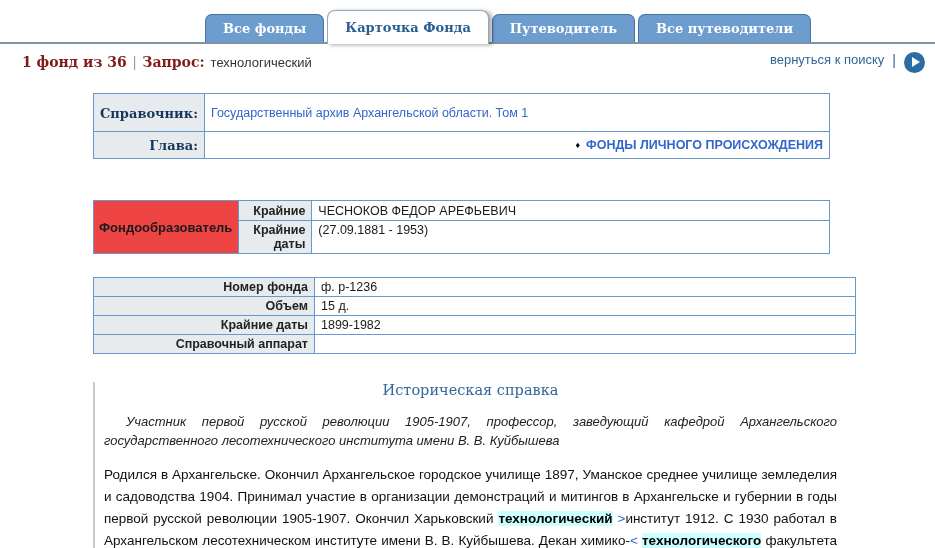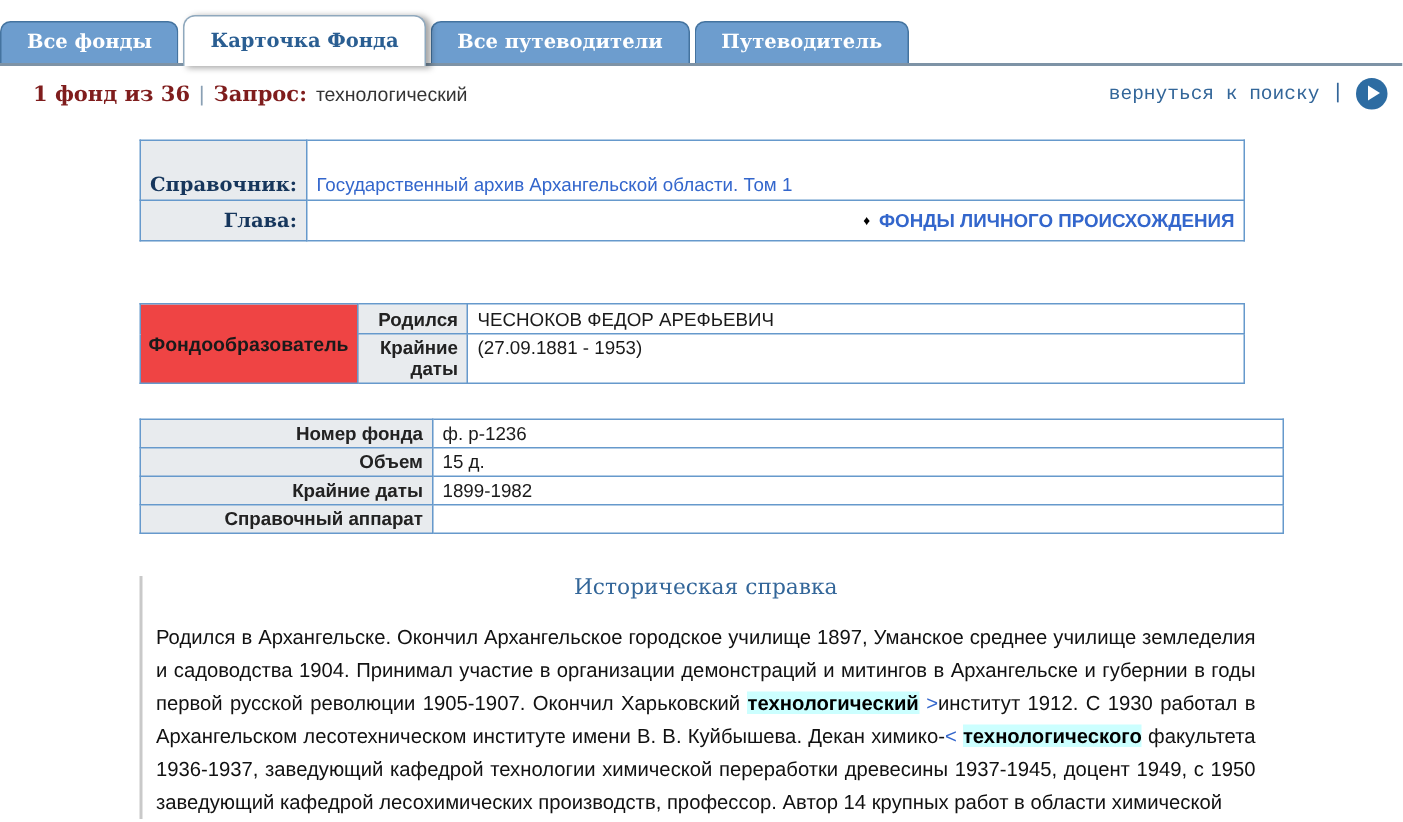"Все фонды" .tabbar { padding-left: none -> 205px }
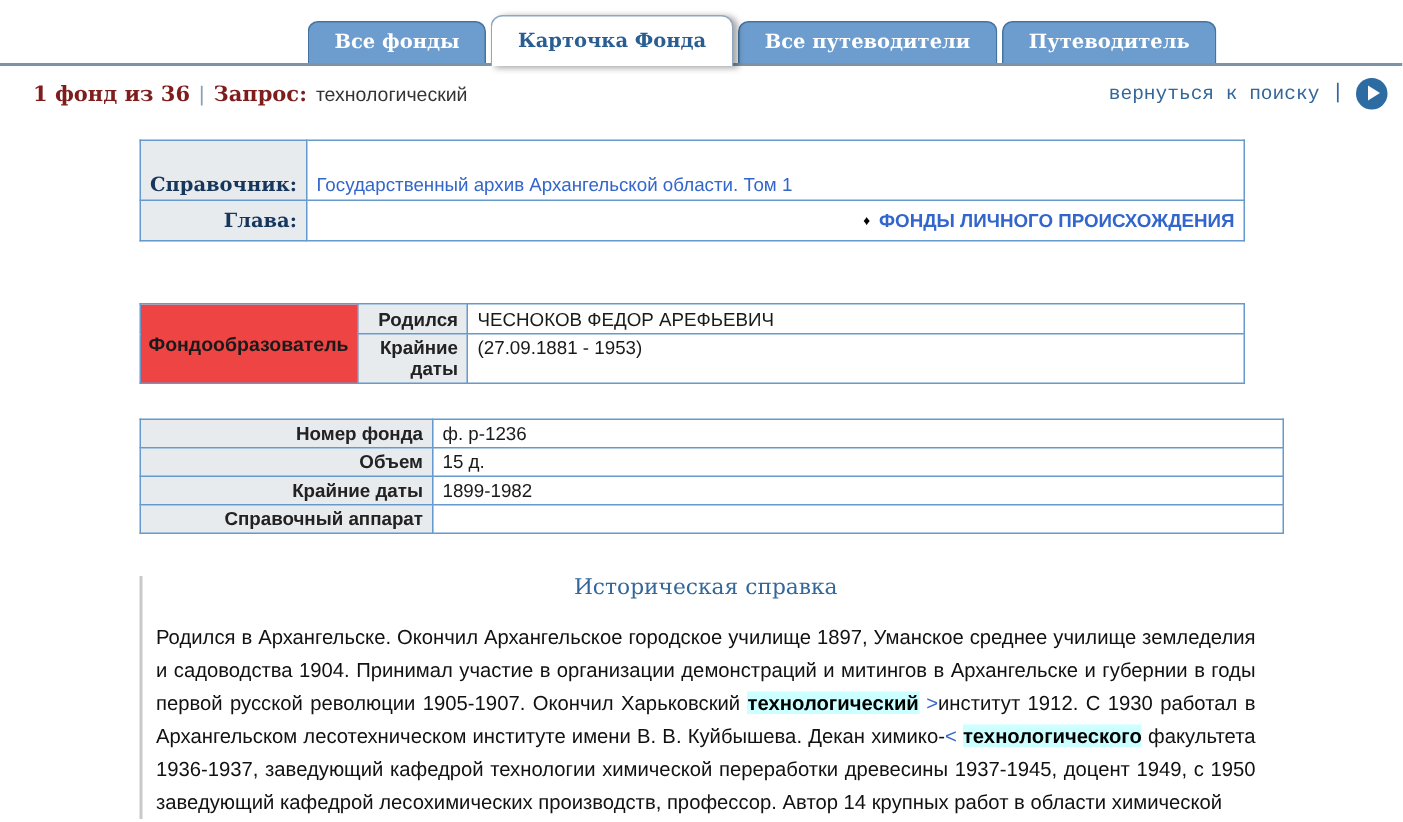"Все путеводители" div.tab { order: before "Путеводитель" -> after "Путеводитель" }
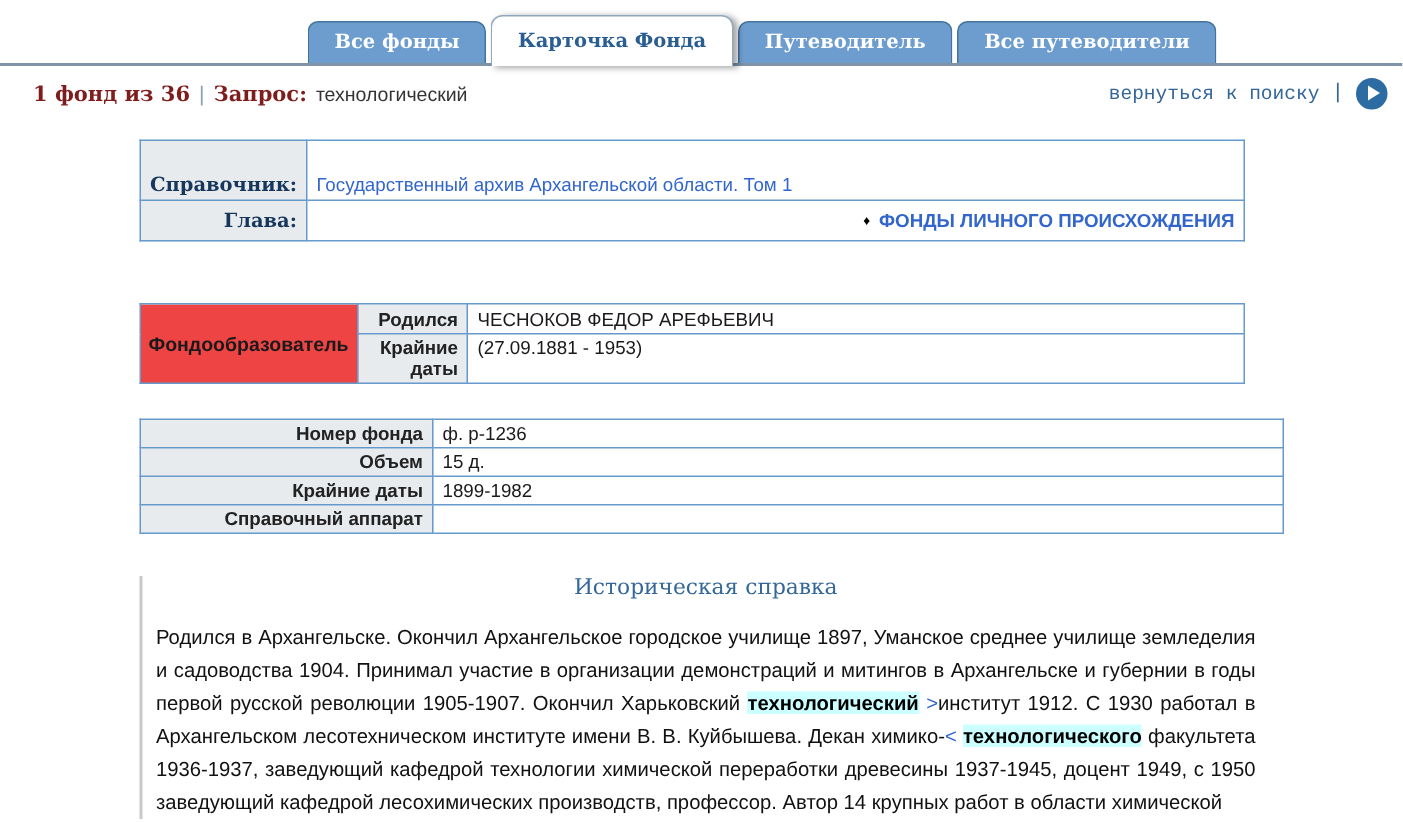"вернуться к поиску" .rb-right { align-items: center -> none; font-family: Liberation Mono, monospace -> none }
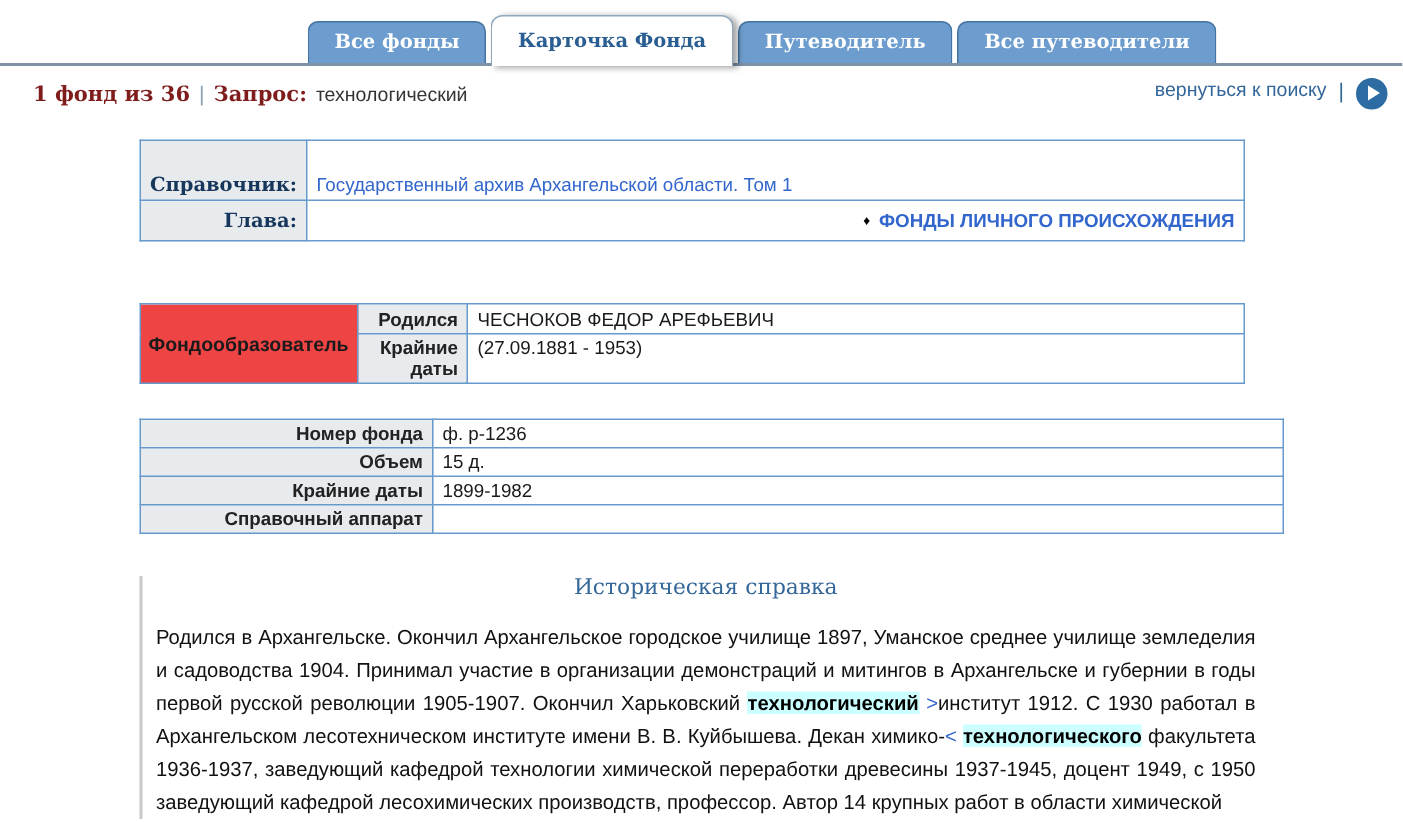"Справочник:" .t-reference tr:first-child td { padding-top: 22px -> 12px }
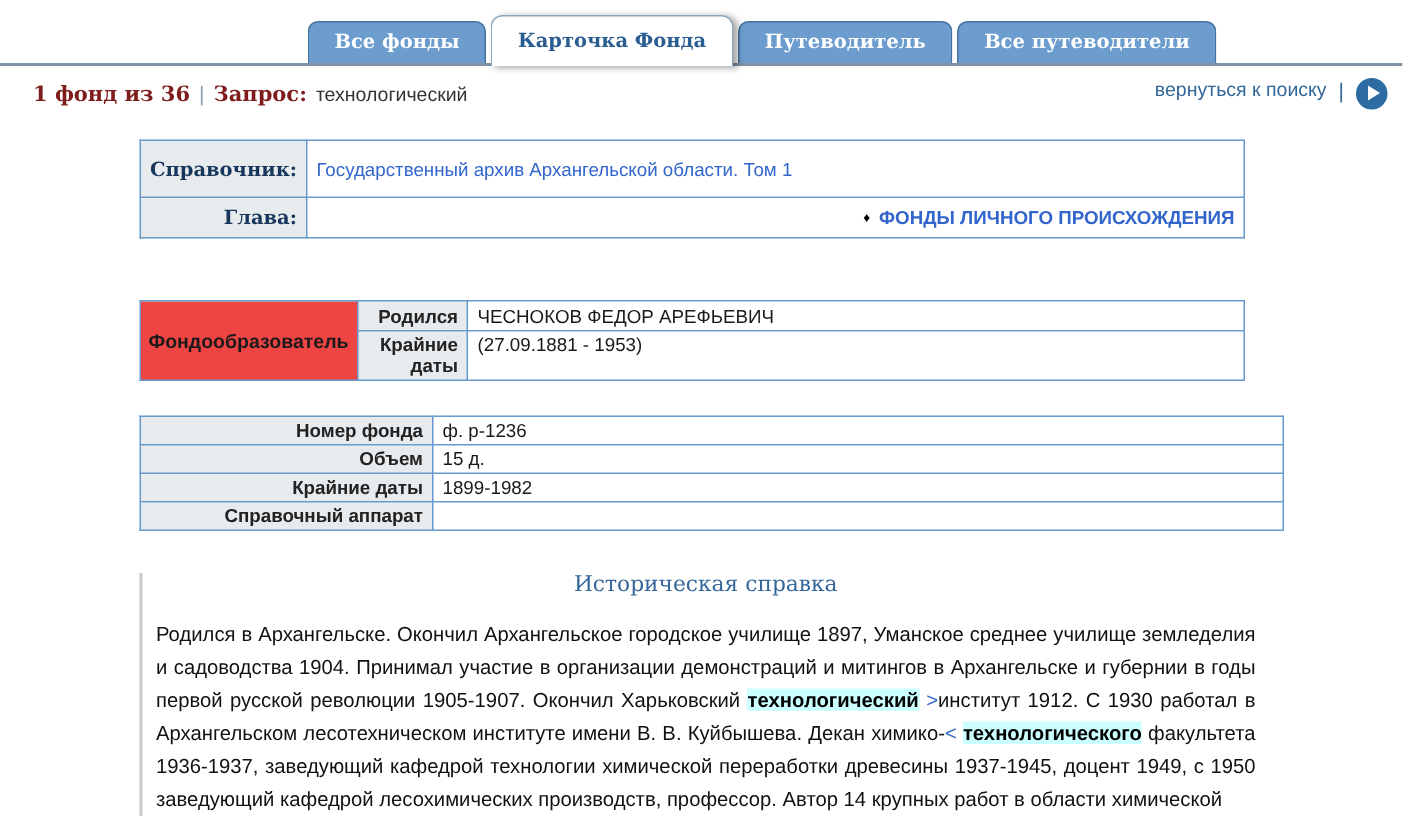"Родился" td.lblcell { text: Родился -> Крайние }
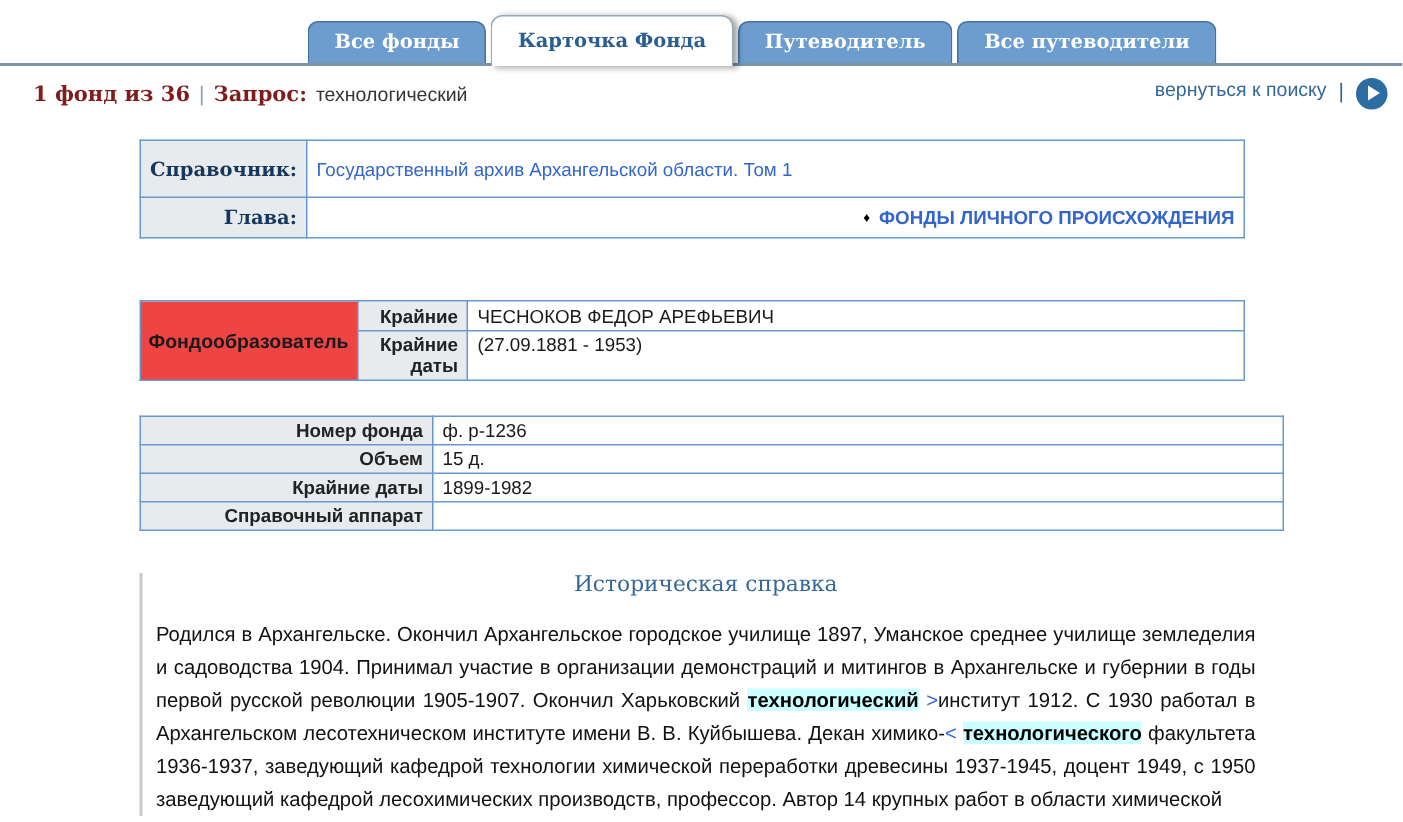"Номер фонда" .t-fund .lblcell { width: 195px -> 221px }
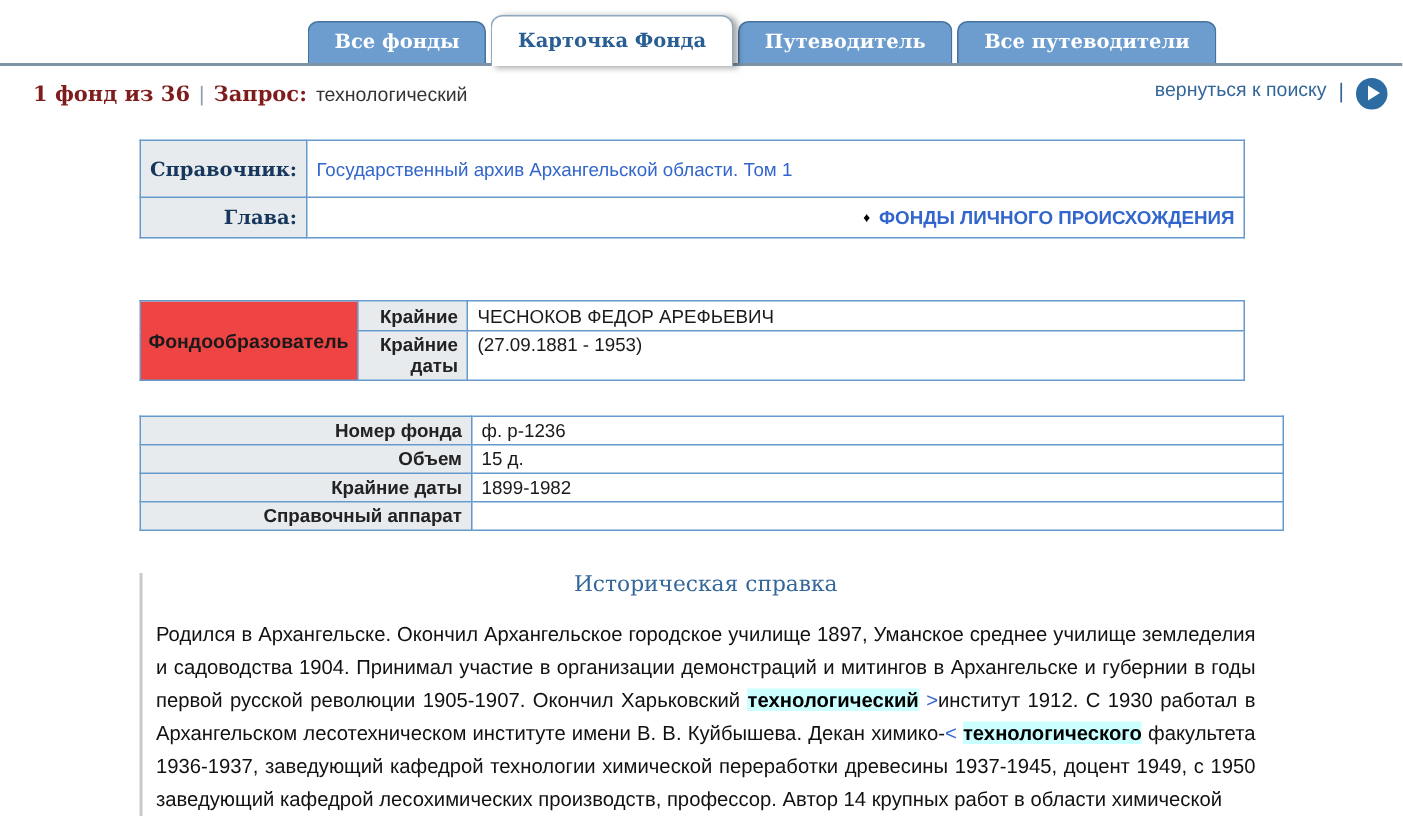"Участник первой русской революции" p.lead { html: none -> <p>Участник первой русской революции 1905-1907, профессор, заведующий кафедрой Архангельского государственного лесотехнического института имени В. В. Куйбышева</p> }
